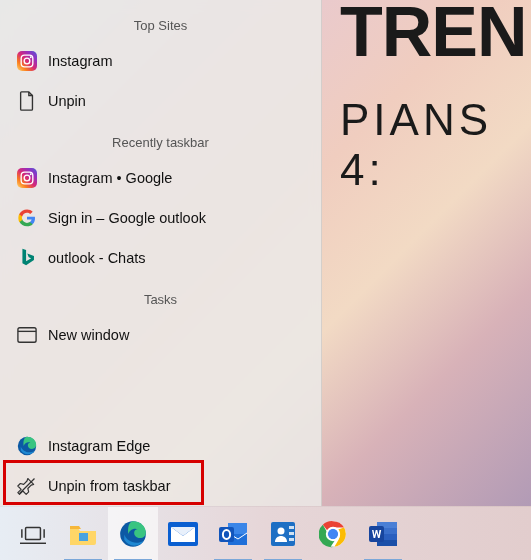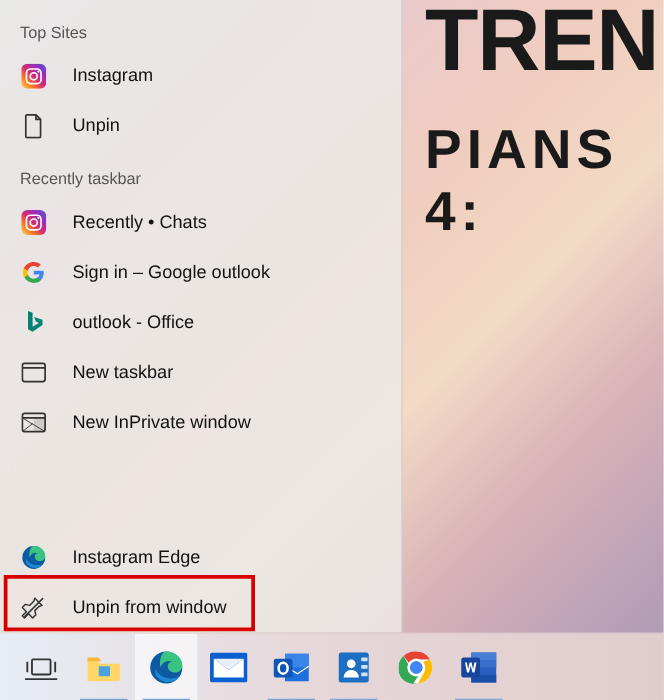"Top Sites" .jumplist { text-align: none -> center }
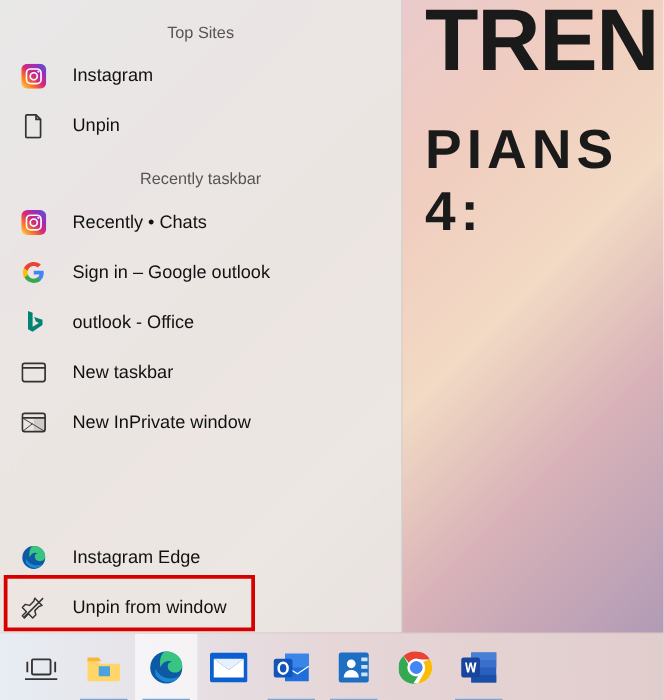"Instagram" .item { gap: 20px -> 10px }
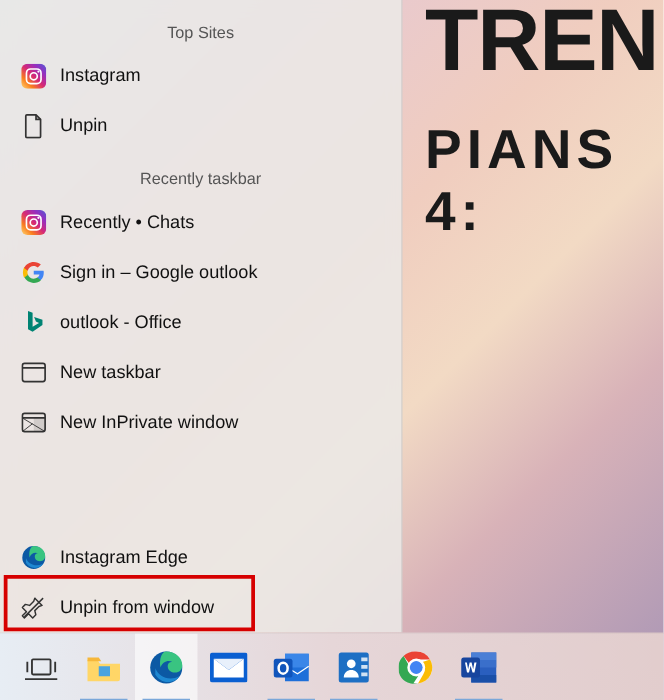"PIANS 4:" .wall-text2 { font-weight: 700 -> 400 }
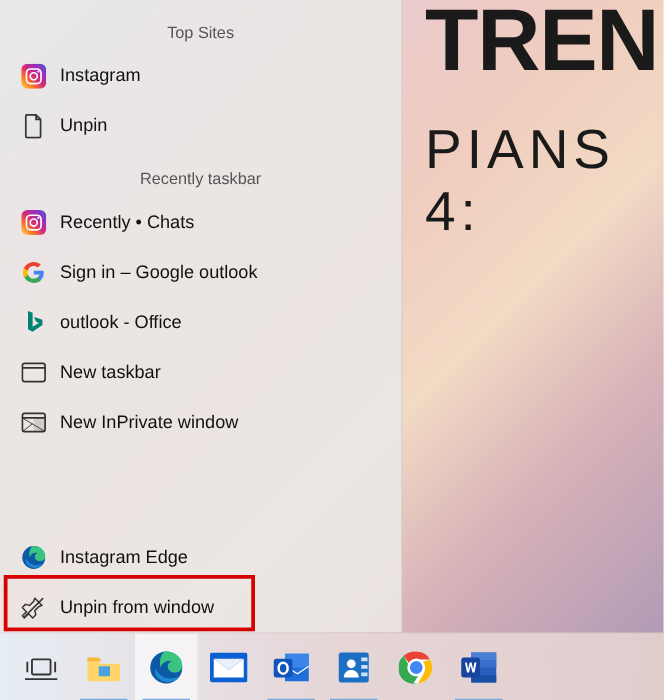"Recently • Chats" span { text: Recently • Chats -> Instagram • Google }
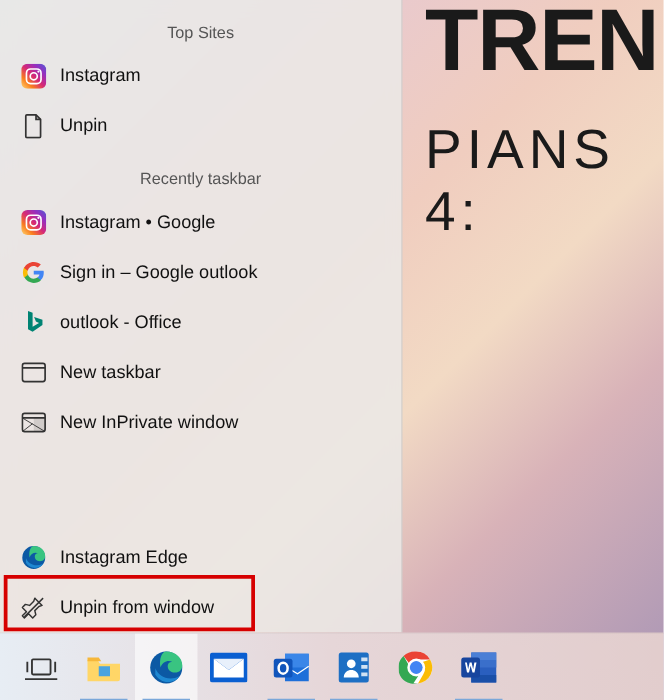"outlook - Office" span { text: Office -> Chats }
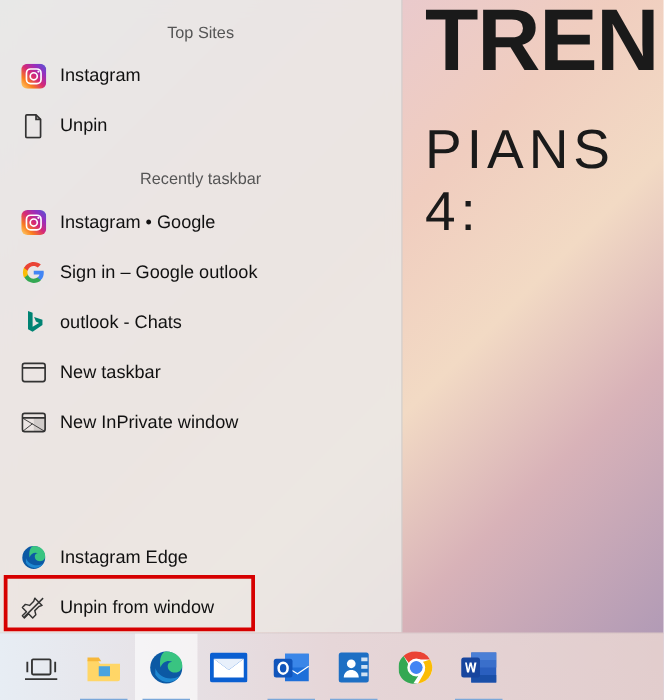"Tasks" div.section-header { html: none -> <div>Tasks</div> }
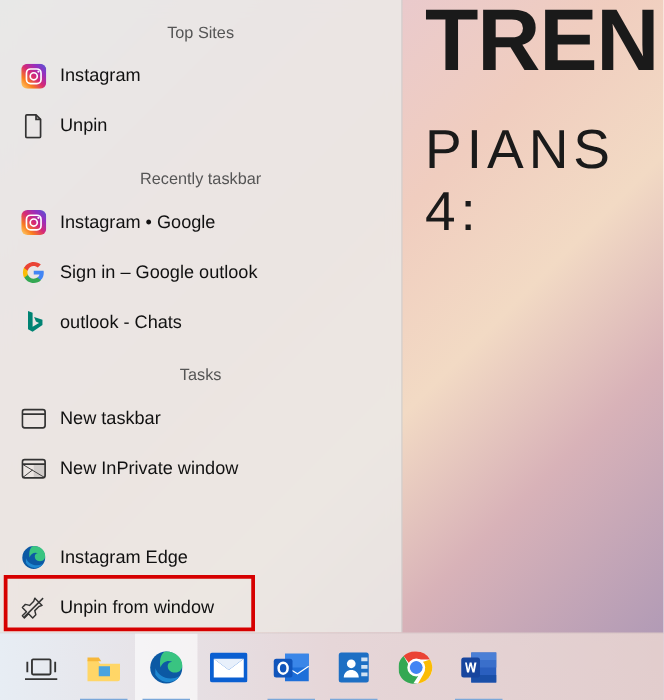"New taskbar" span { text: taskbar -> window }
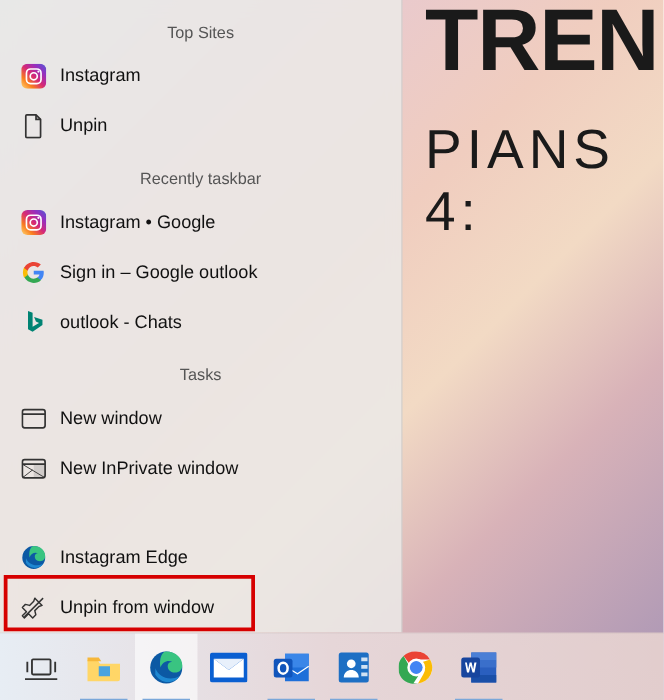"New InPrivate window" div.item { html: <div> <span> <svg> <rect></rect> <line></line> <path></path> <path></path> <rect></rect> </svg> </span> <span>New InPrivate window</span> </div> -> none }
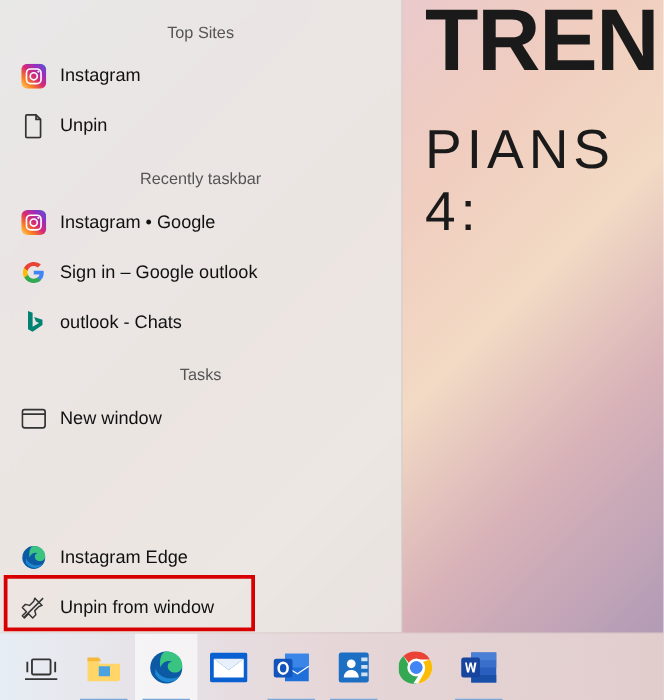"Unpin from window" span { text: window -> taskbar }
